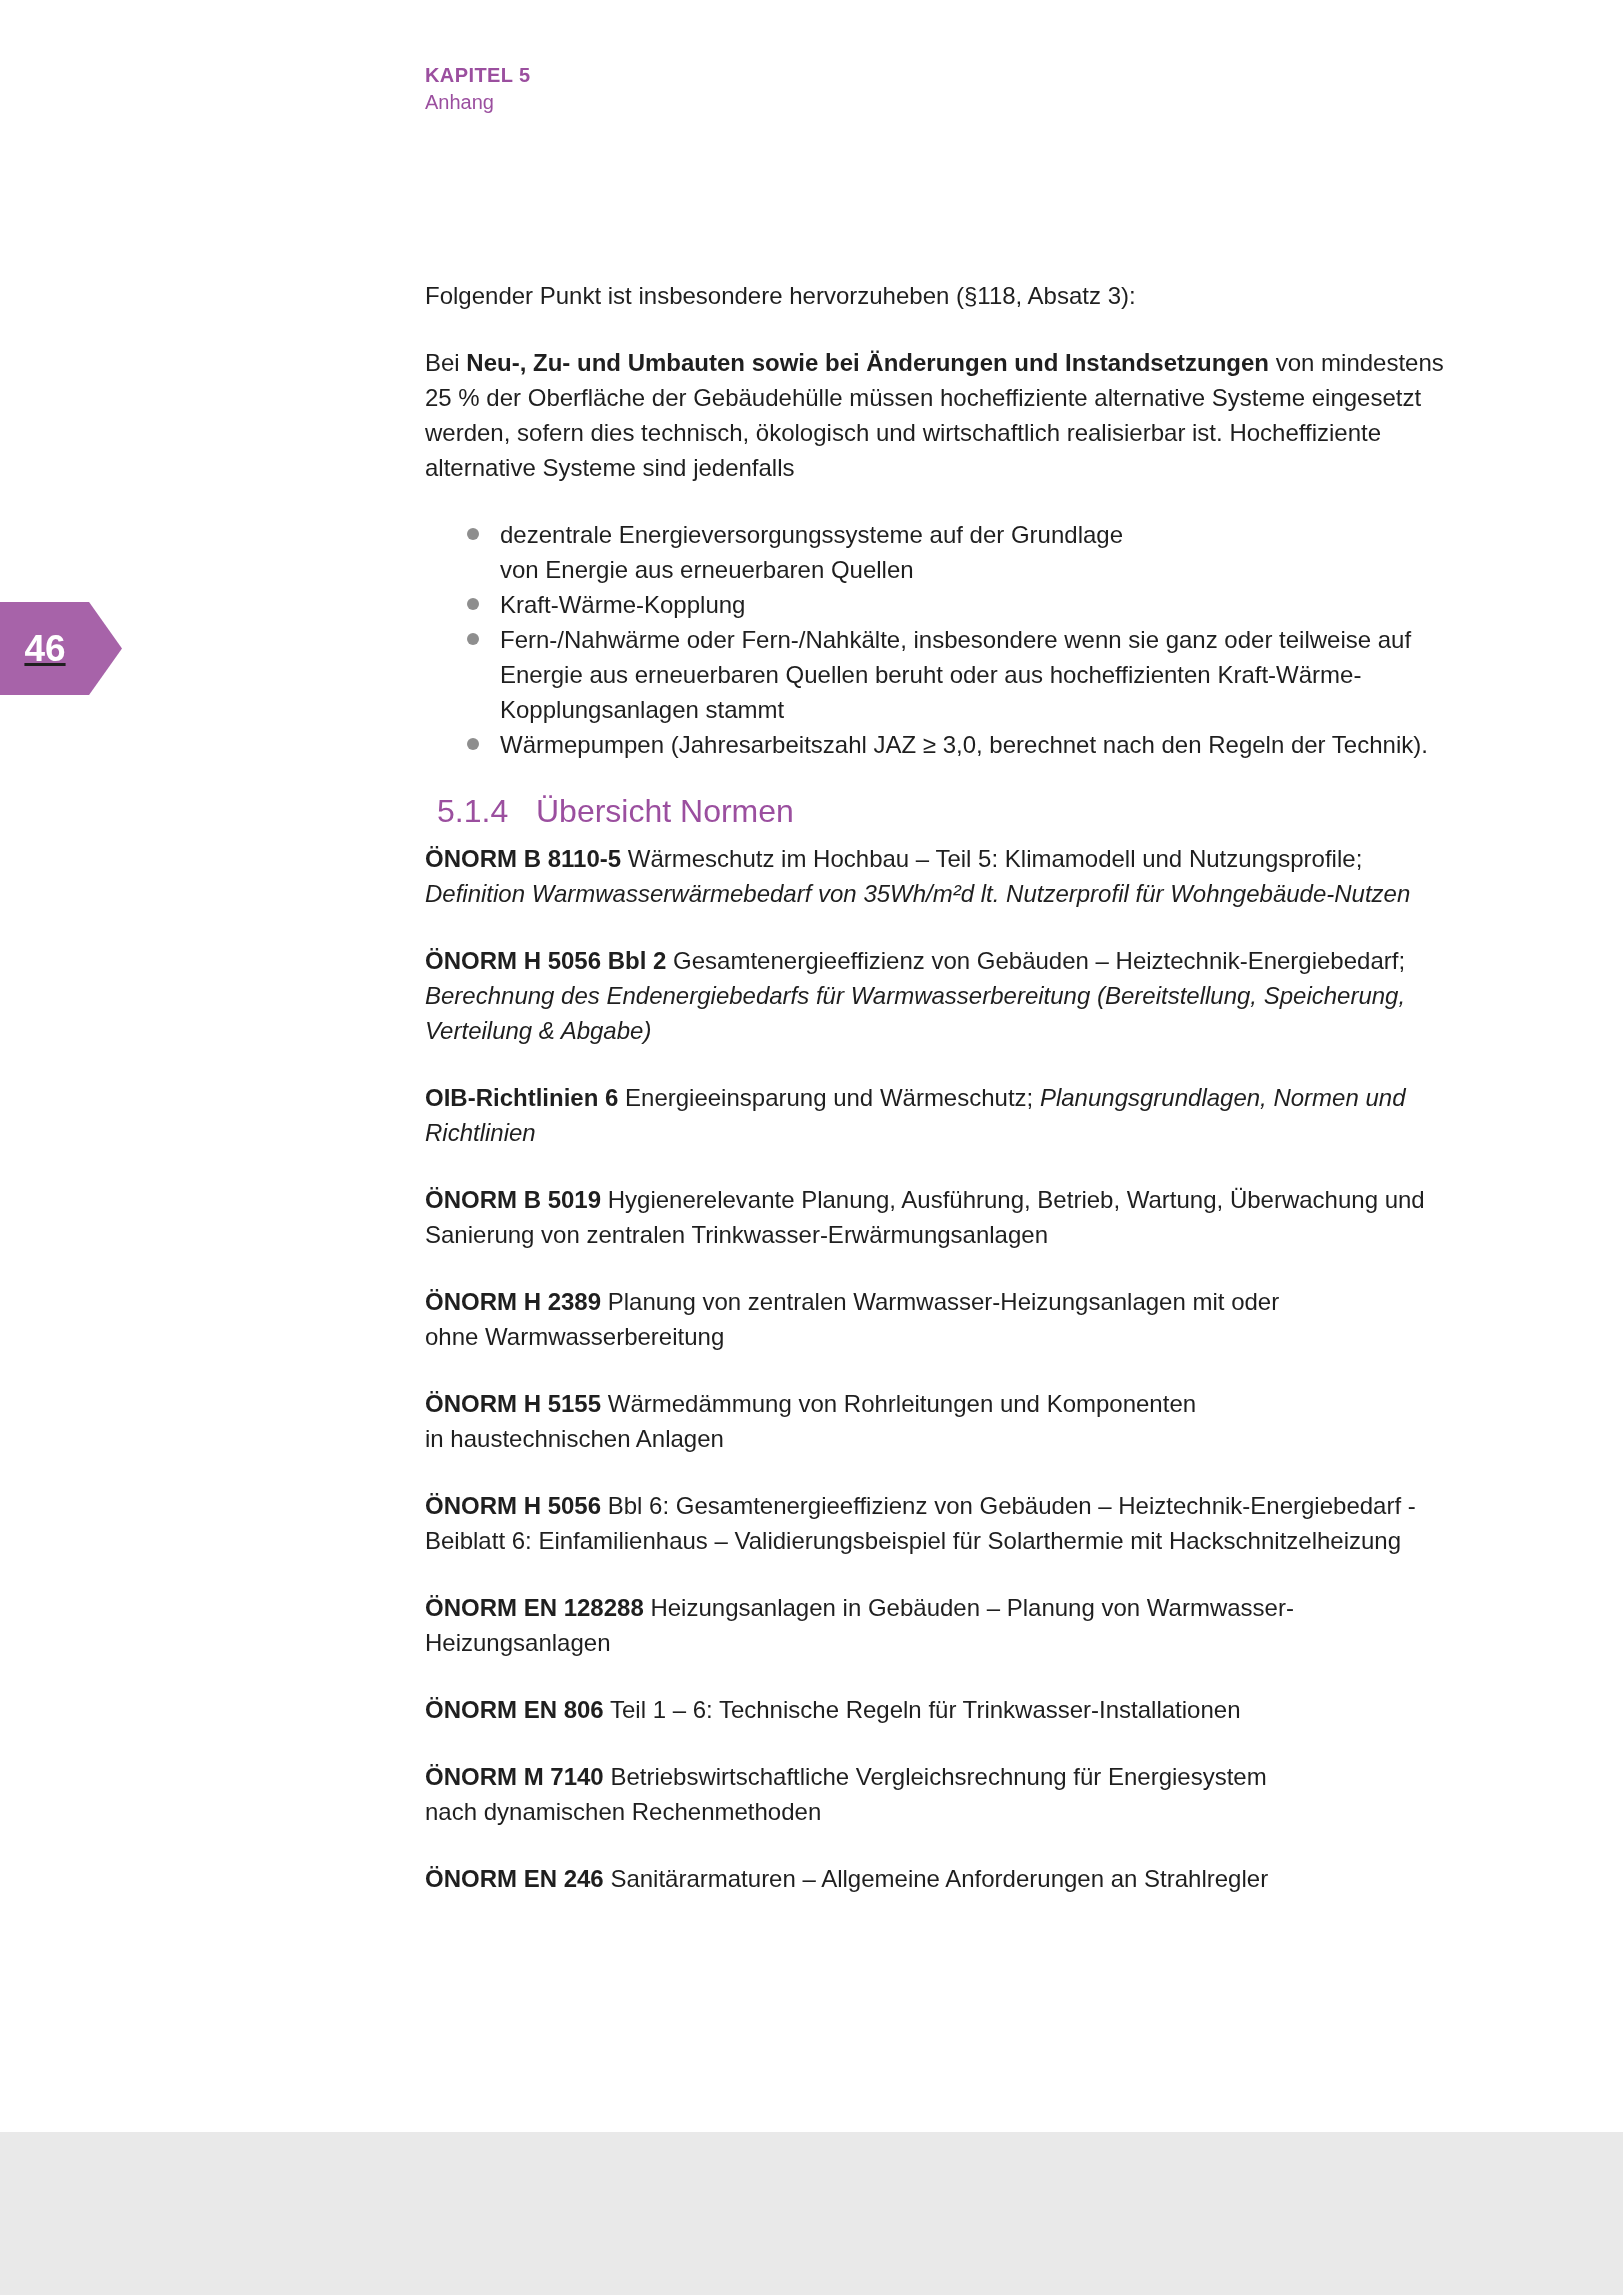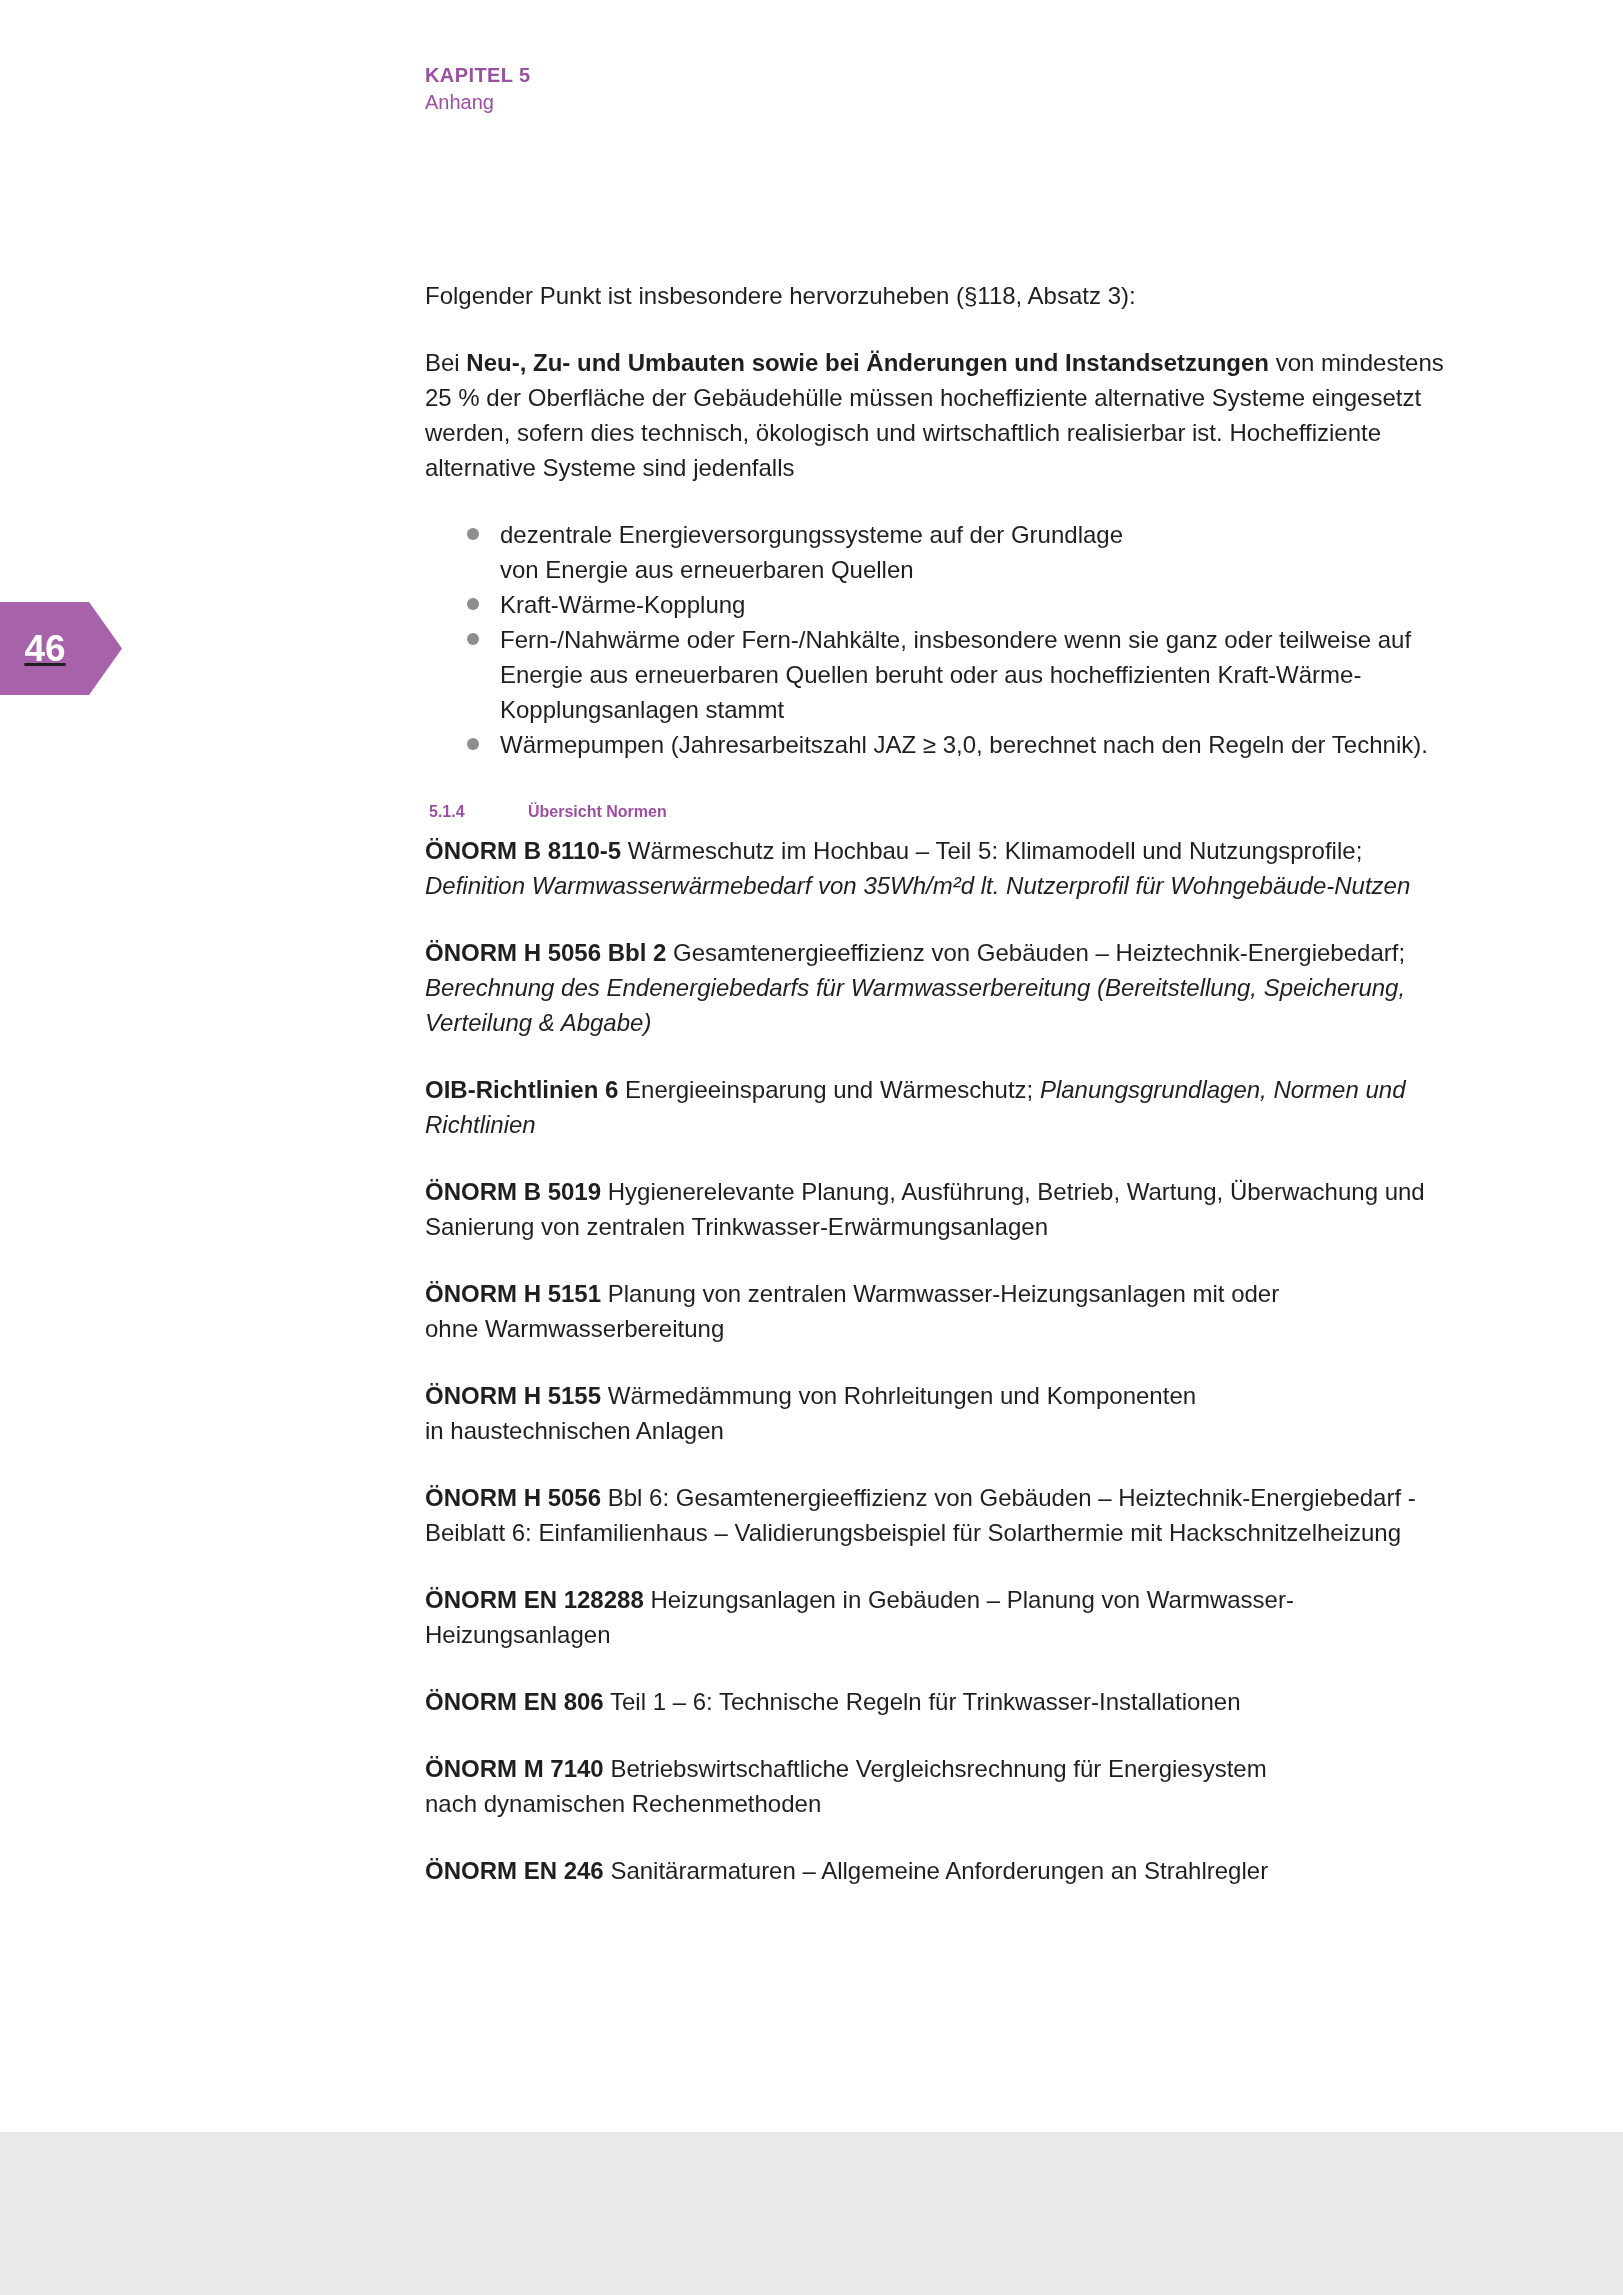"5.1.4 Übersicht Normen" h2.sec { font-size: 16px -> 32px; font-weight: 700 -> 400; margin: 4px -> 12px }
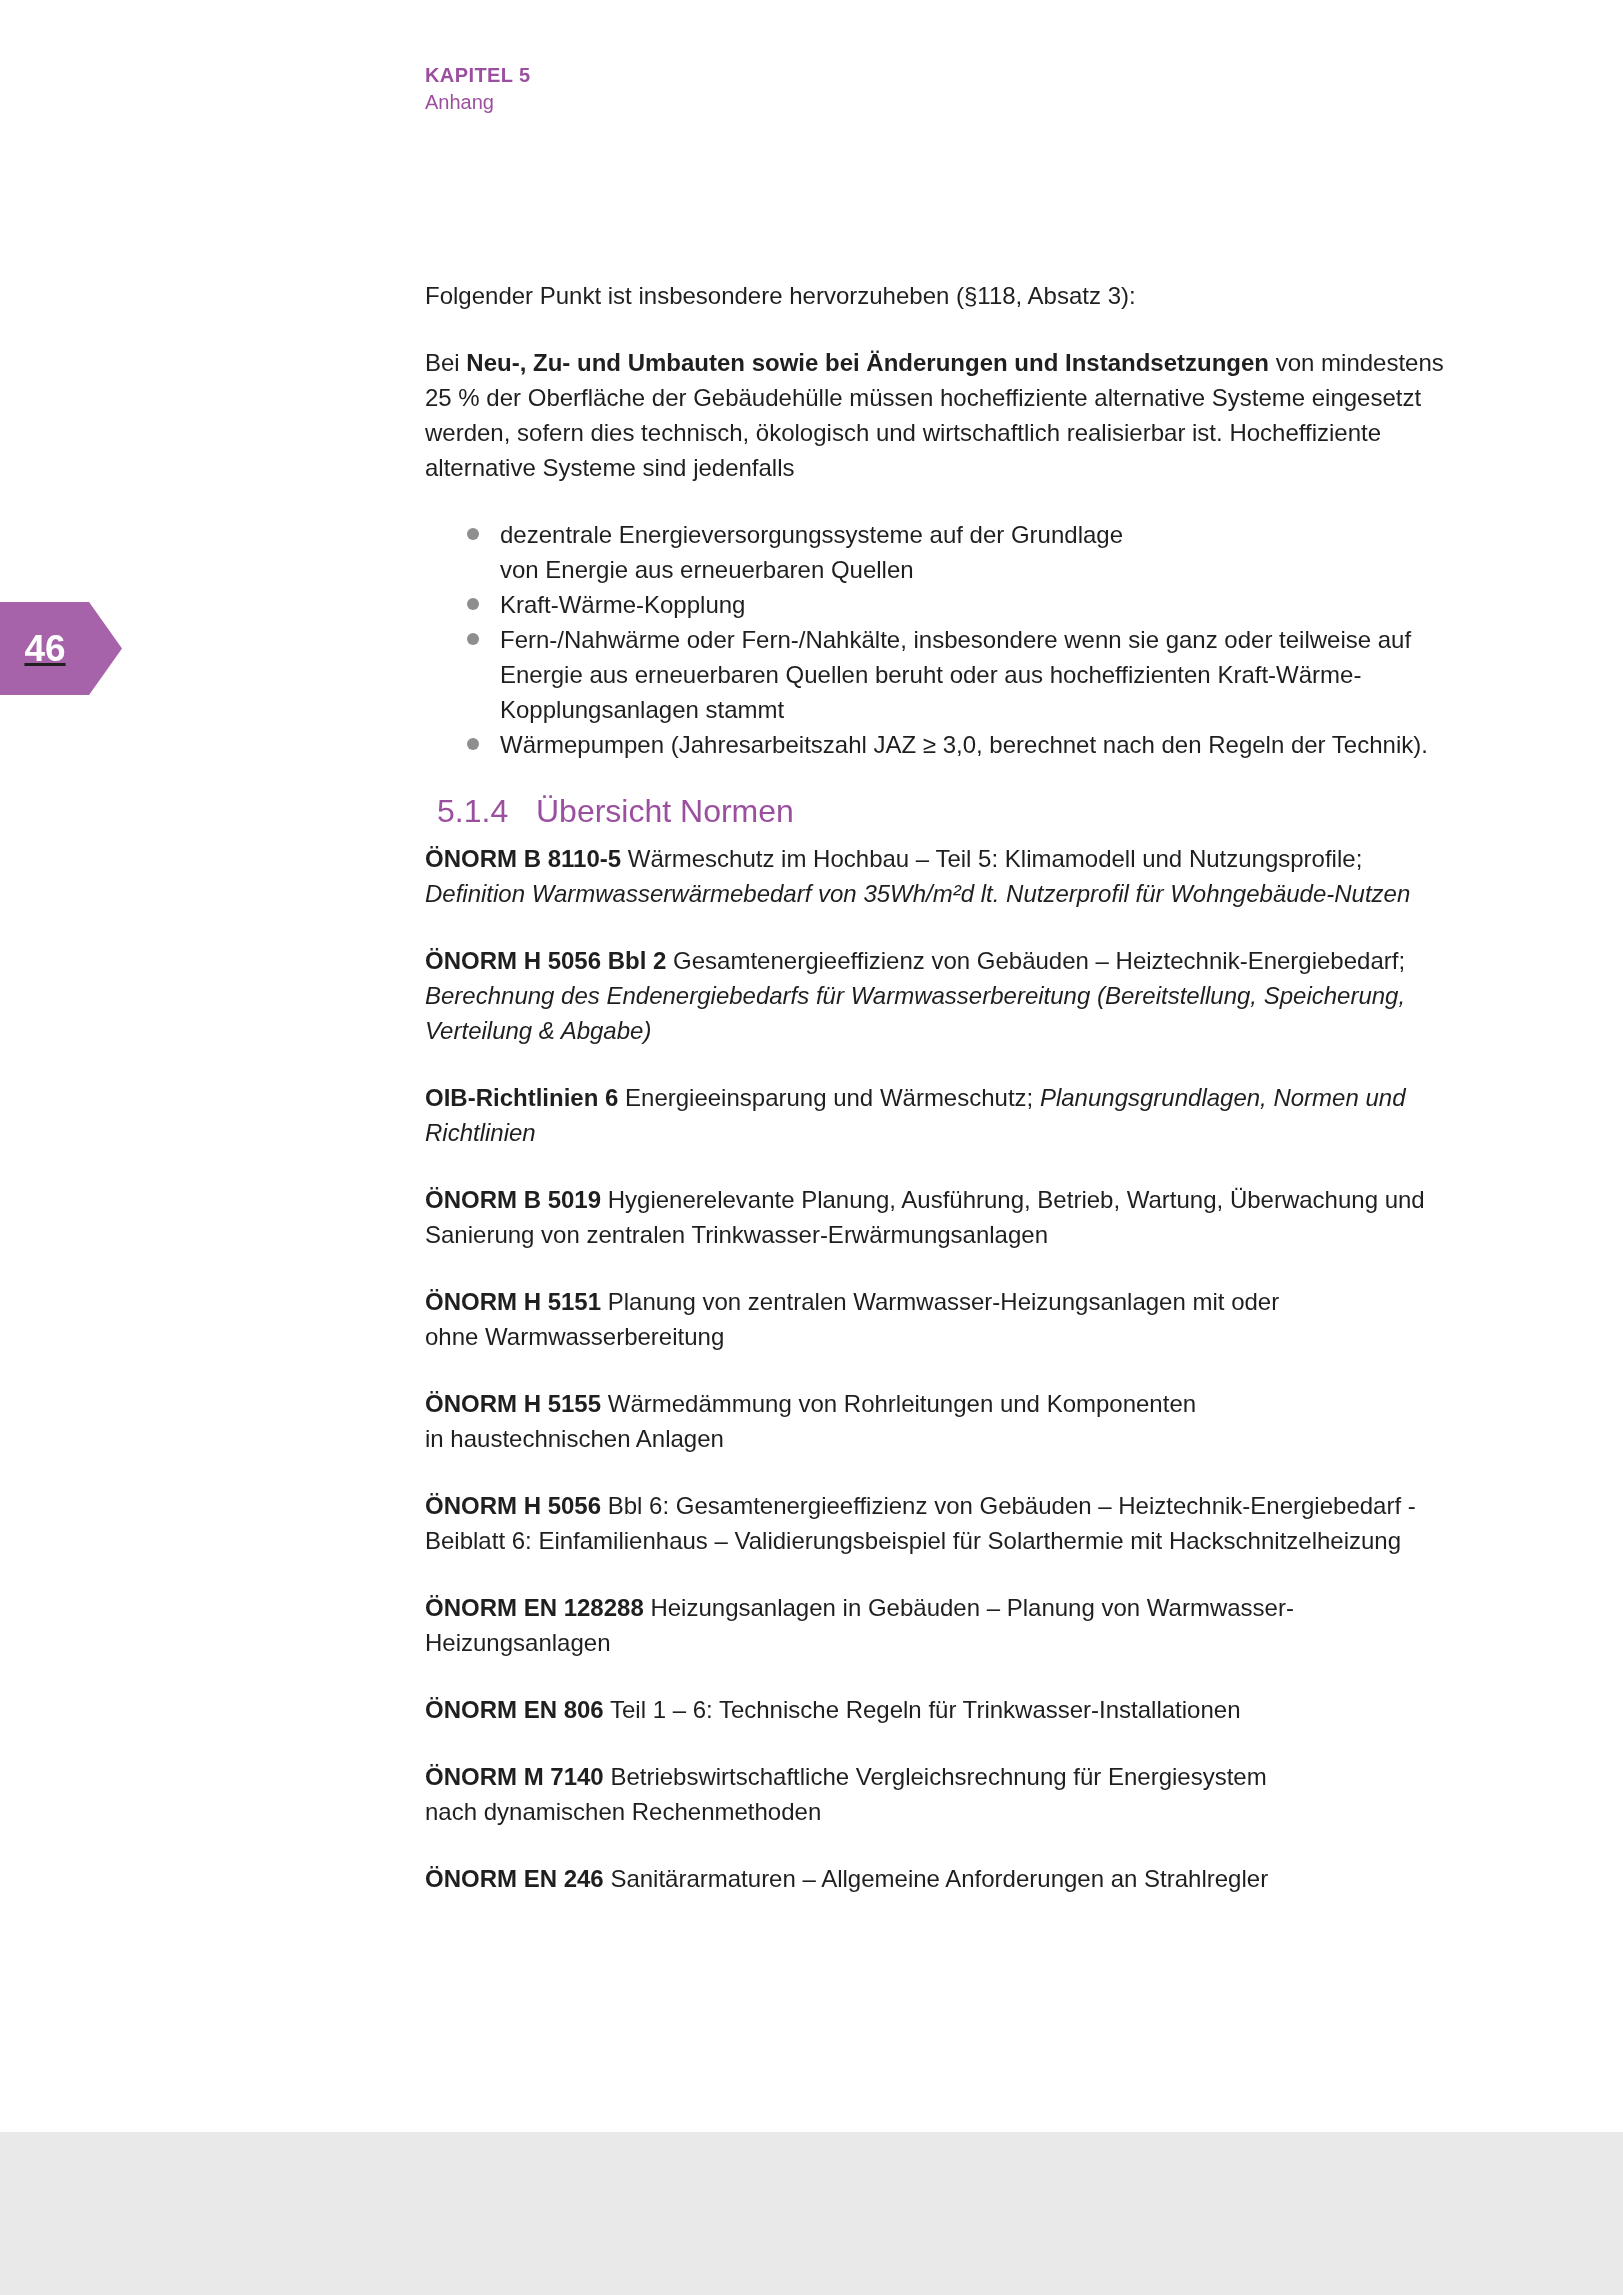"ÖNORM H 5151" span.b { text: 5151 -> 2389 }
